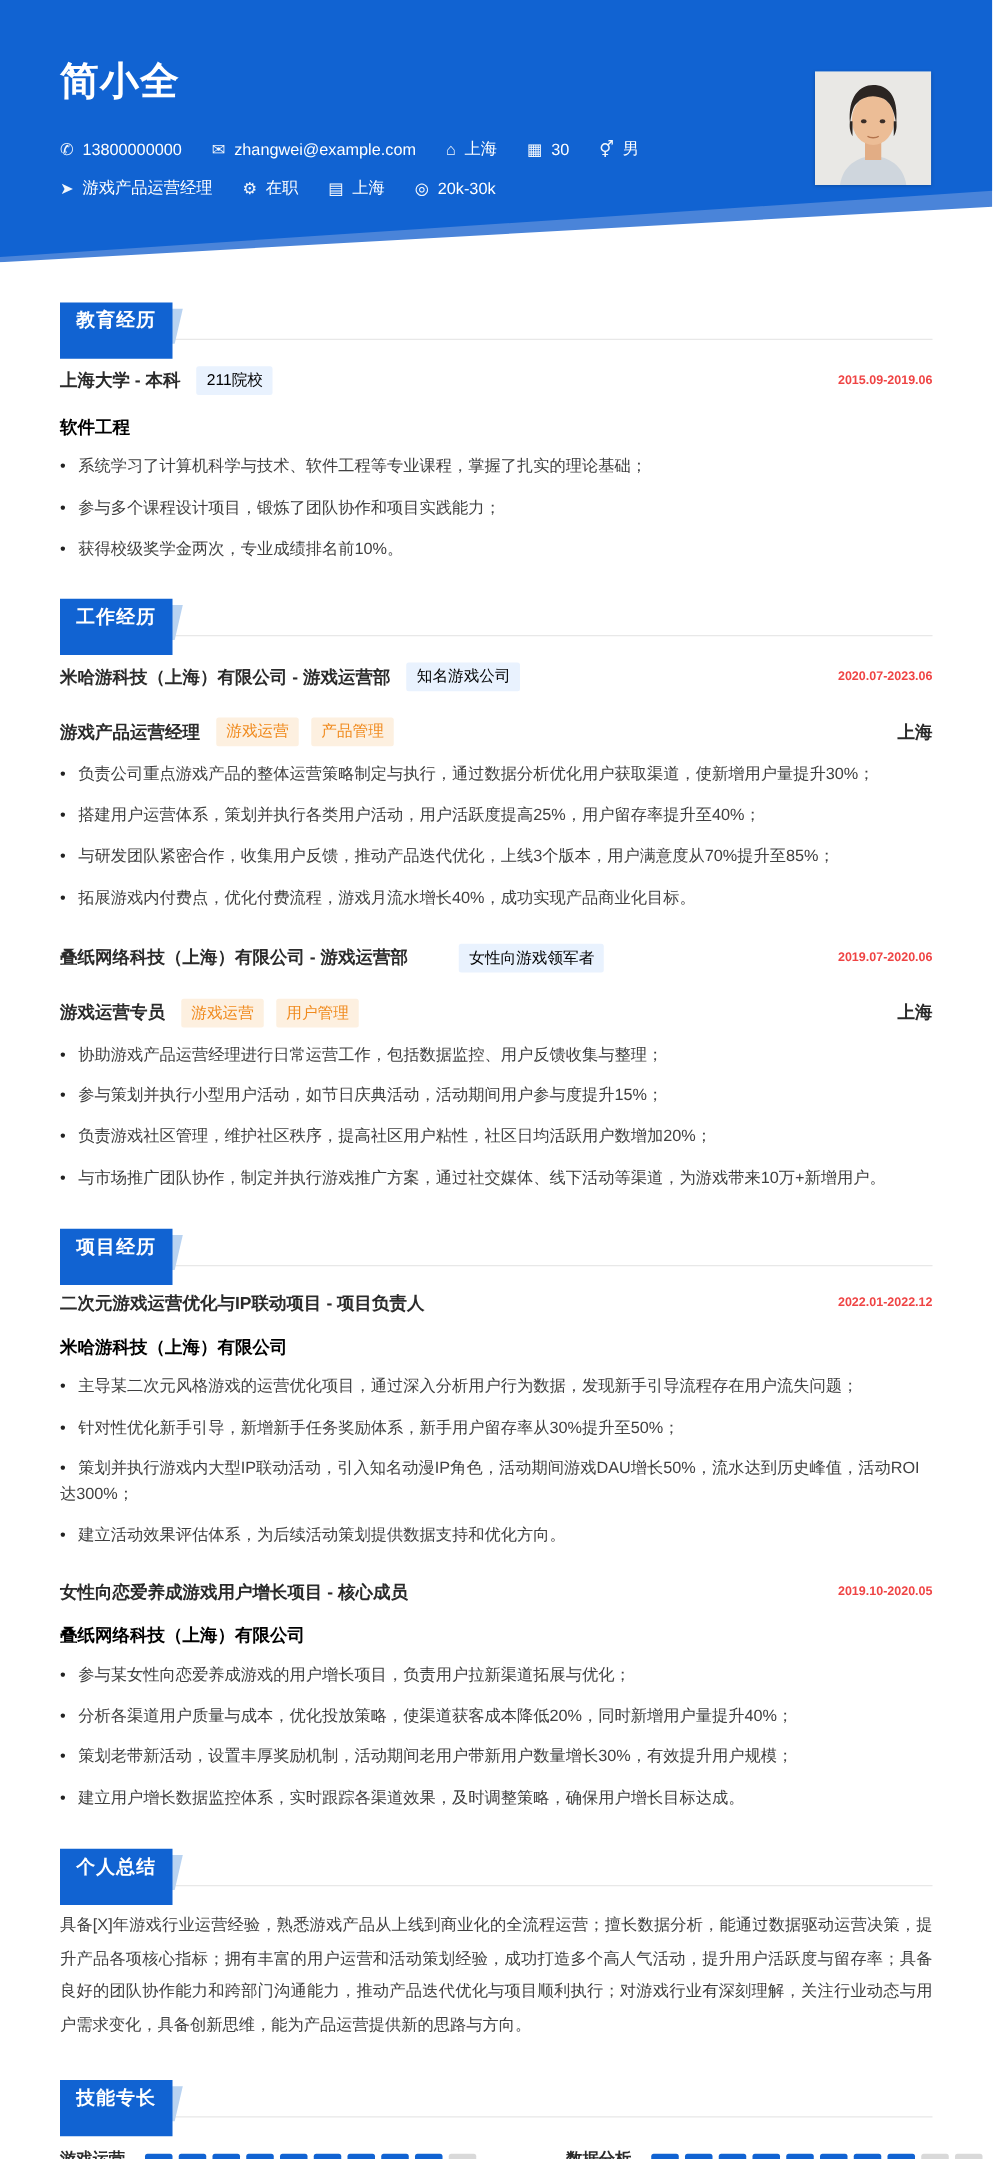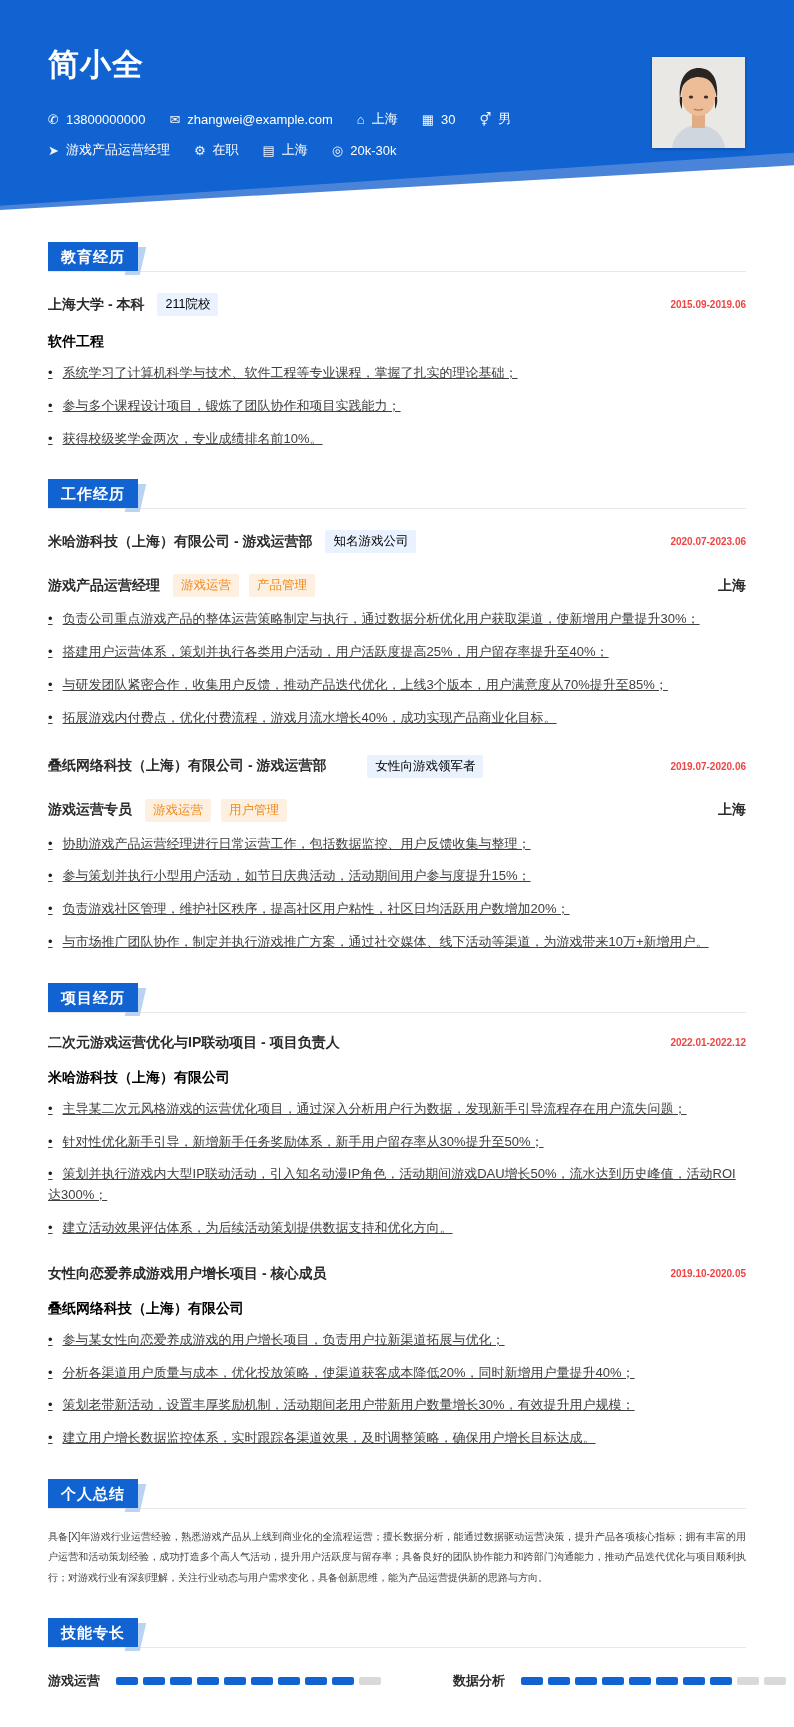"教育经历" .badge { height: 29px -> 45px }
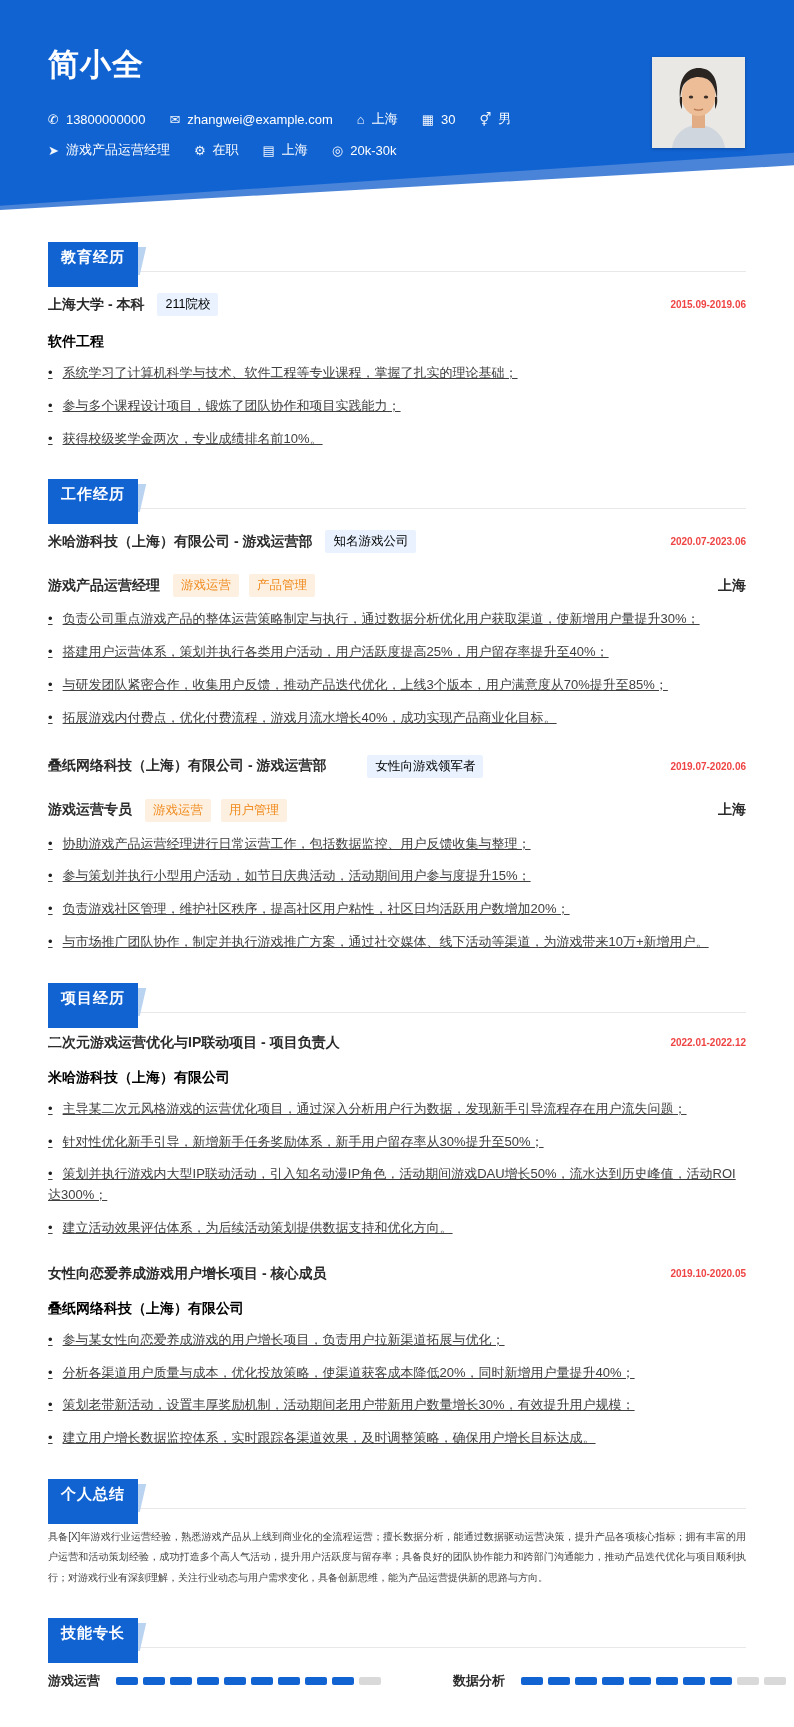"系统学习了计算机科学与技术、软件工程等专业课程，掌握了扎实的理论基础；" ul.bullets li { text-decoration: underline -> none }
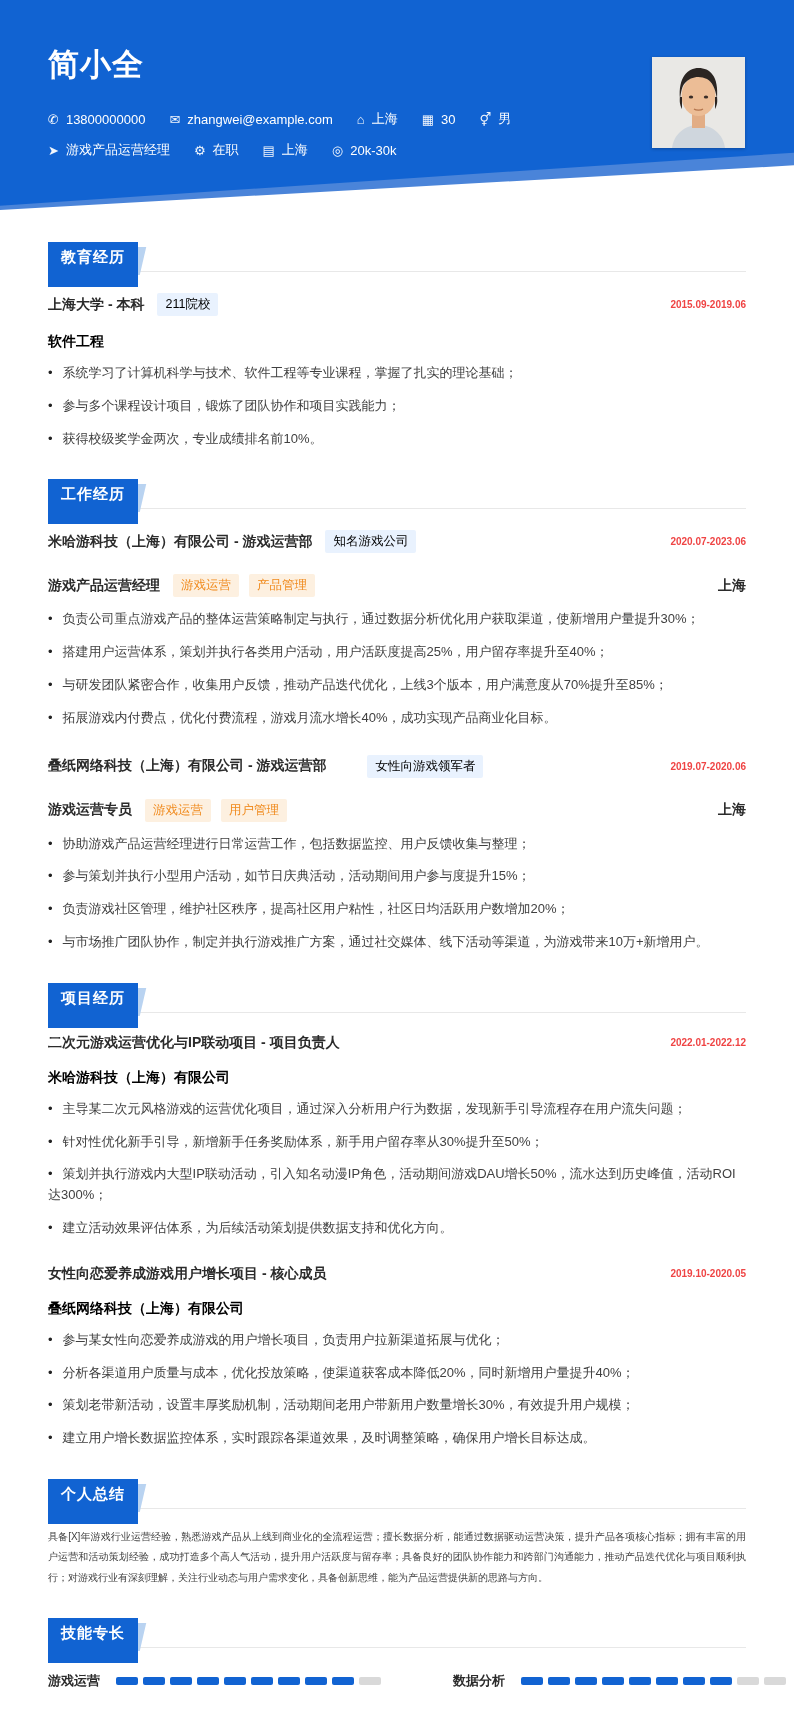"具备[X]年游戏行业运营经验，熟悉游戏产品从上线到商业化的全流程运营；擅长数据分" .summary { font-size: 10px -> 13px }
